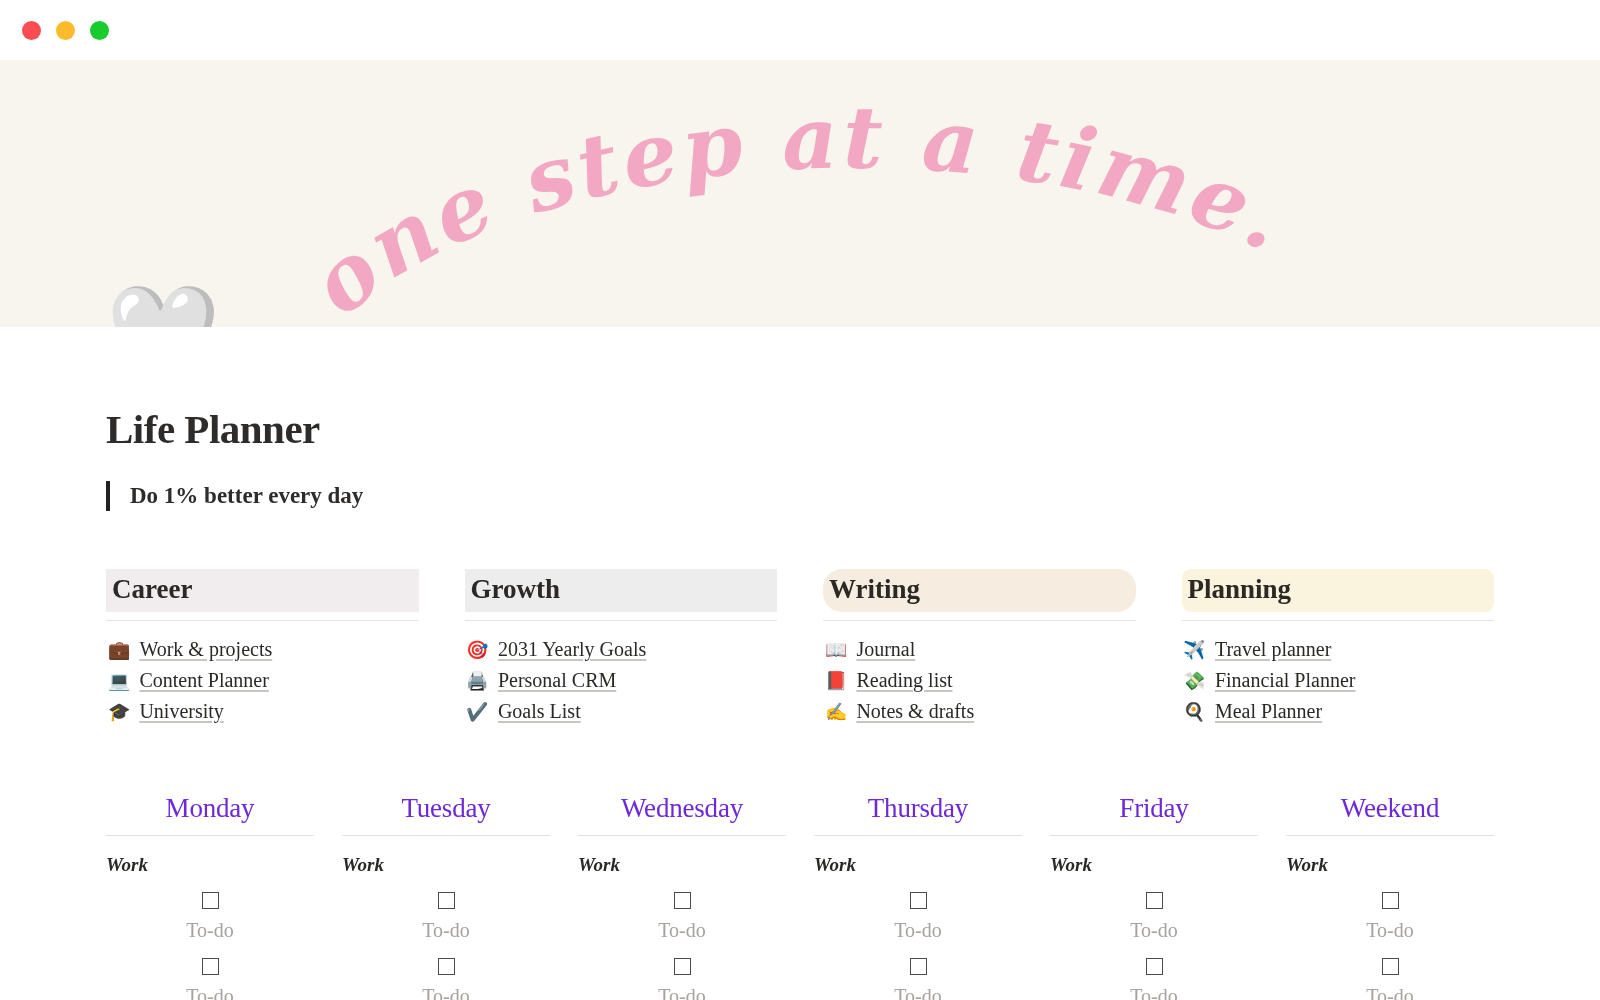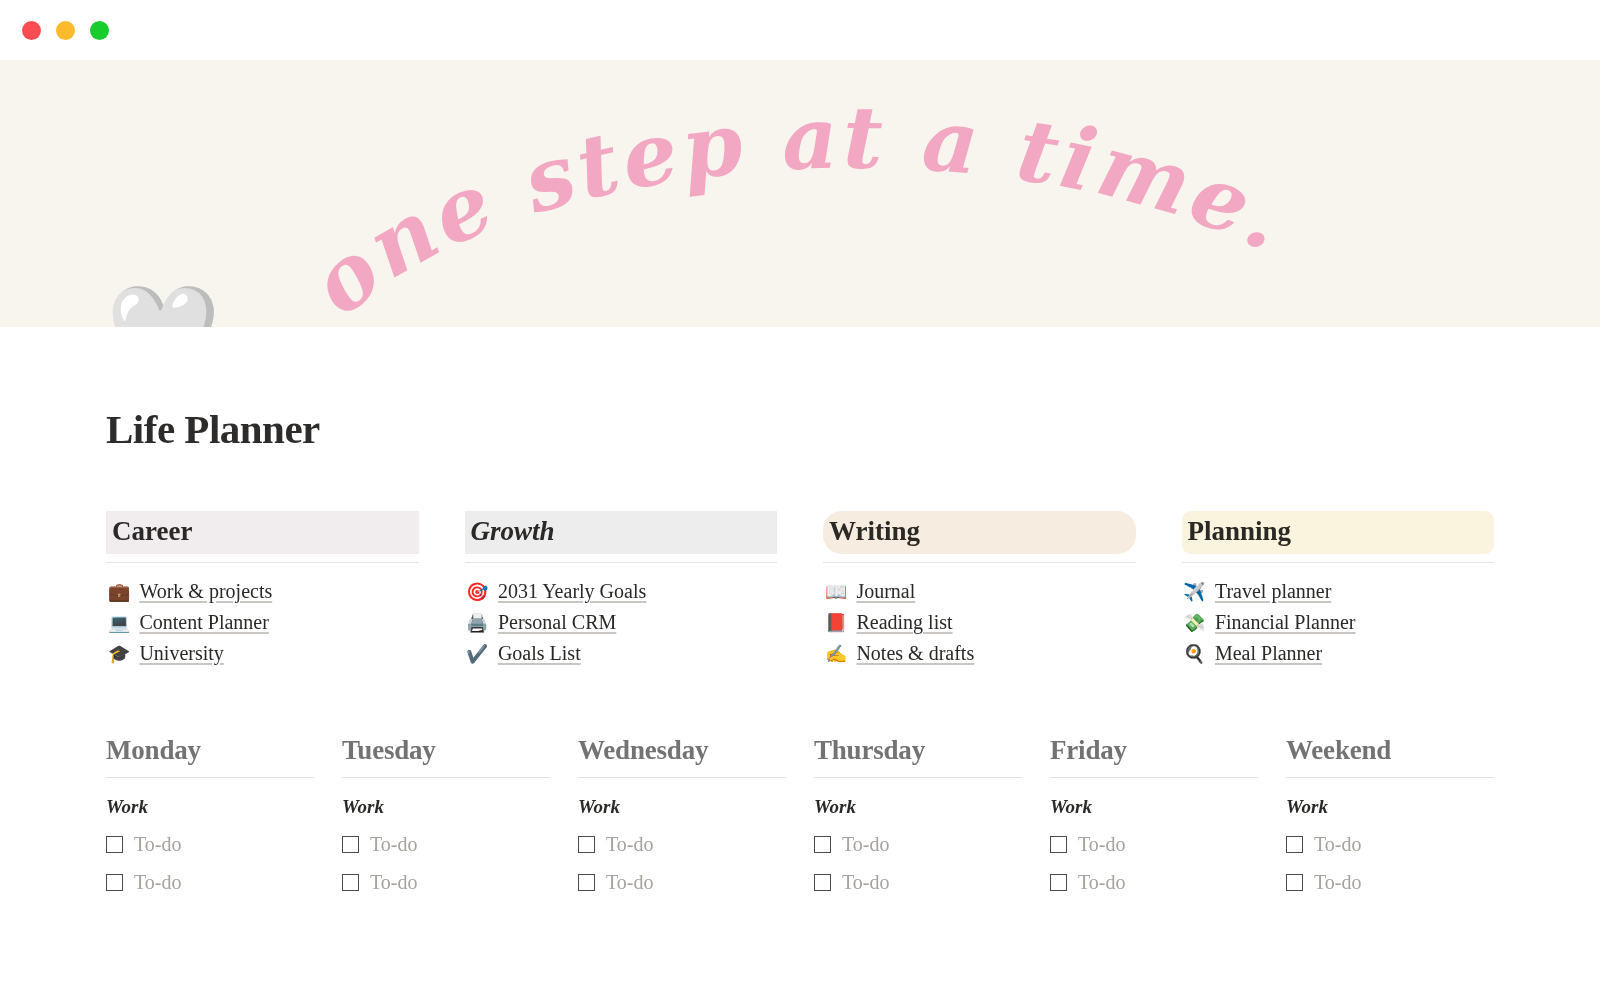"Do 1% better every day" div { html: none -> <div>Do 1% better every day</div> }
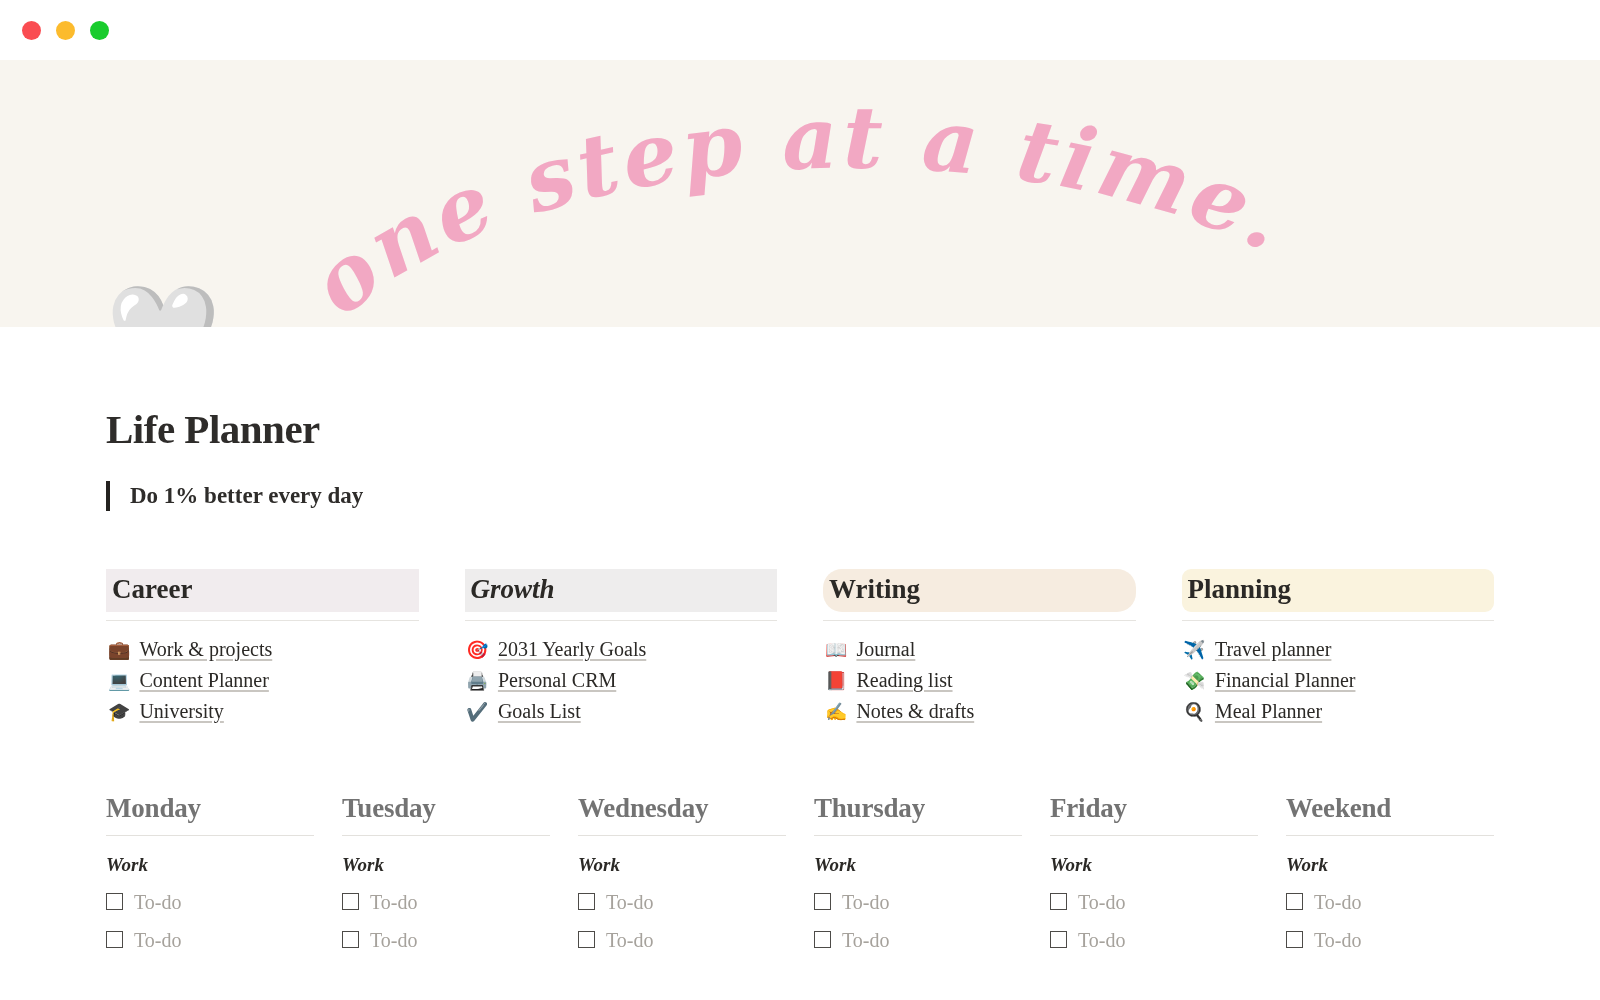"Growth" div.column-heading { font-style: italic -> none }
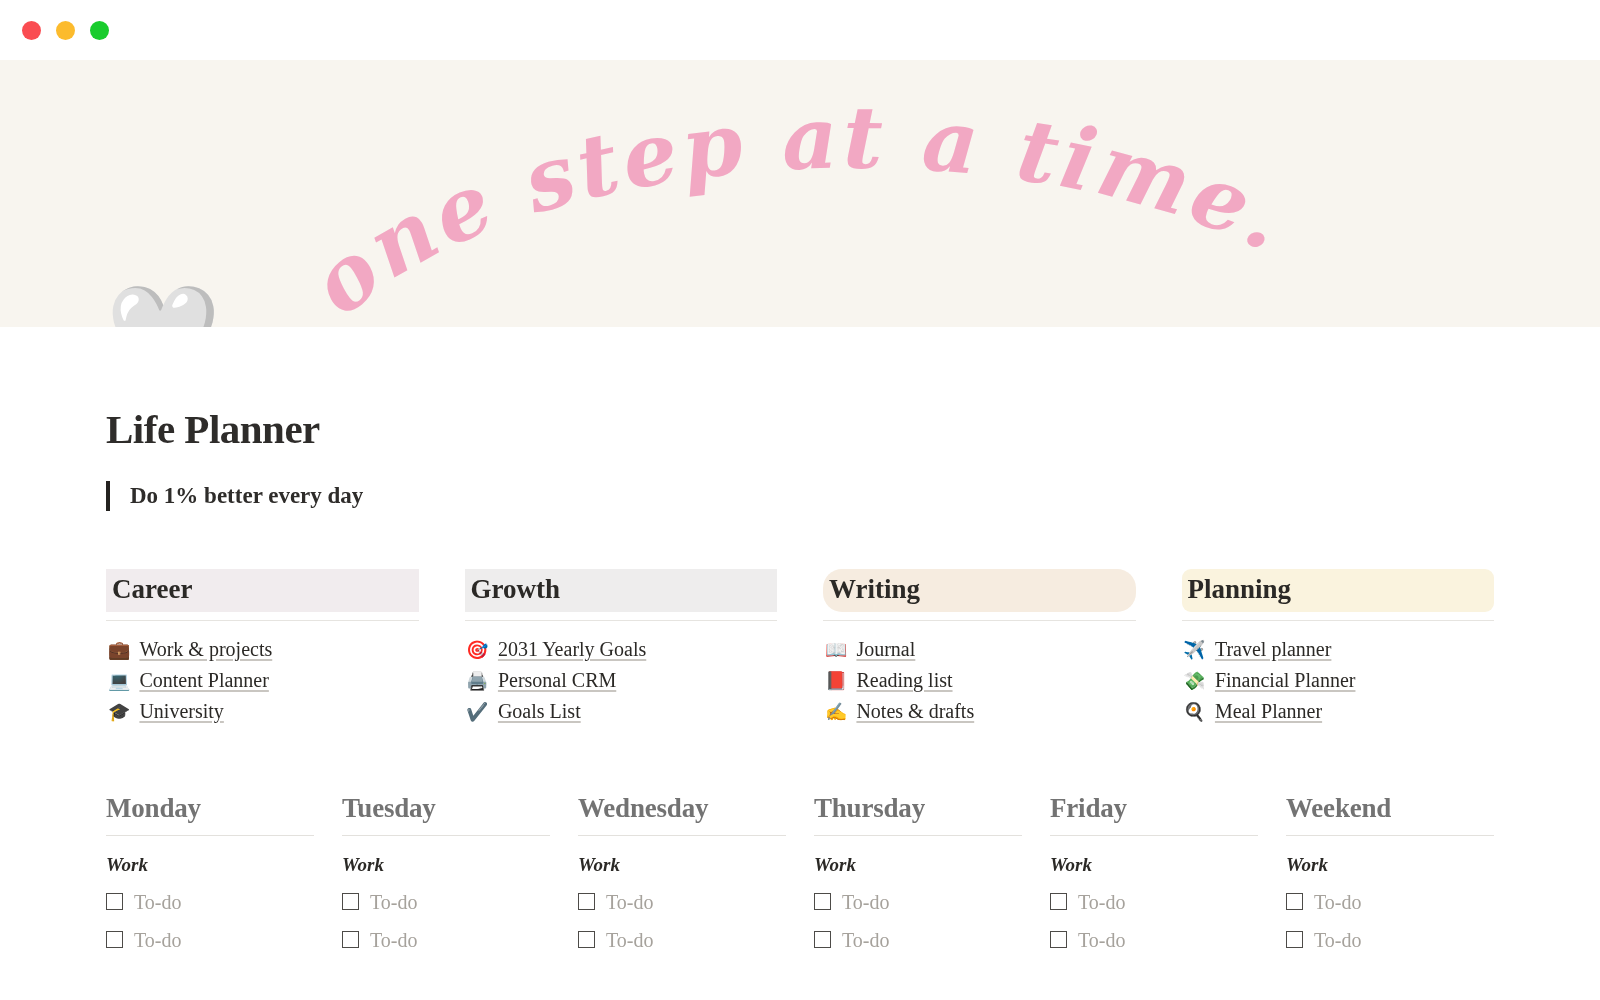"Monday" .day-heading { color: #737373 -> #6d28d9; font-weight: 700 -> 400; text-align: none -> center }
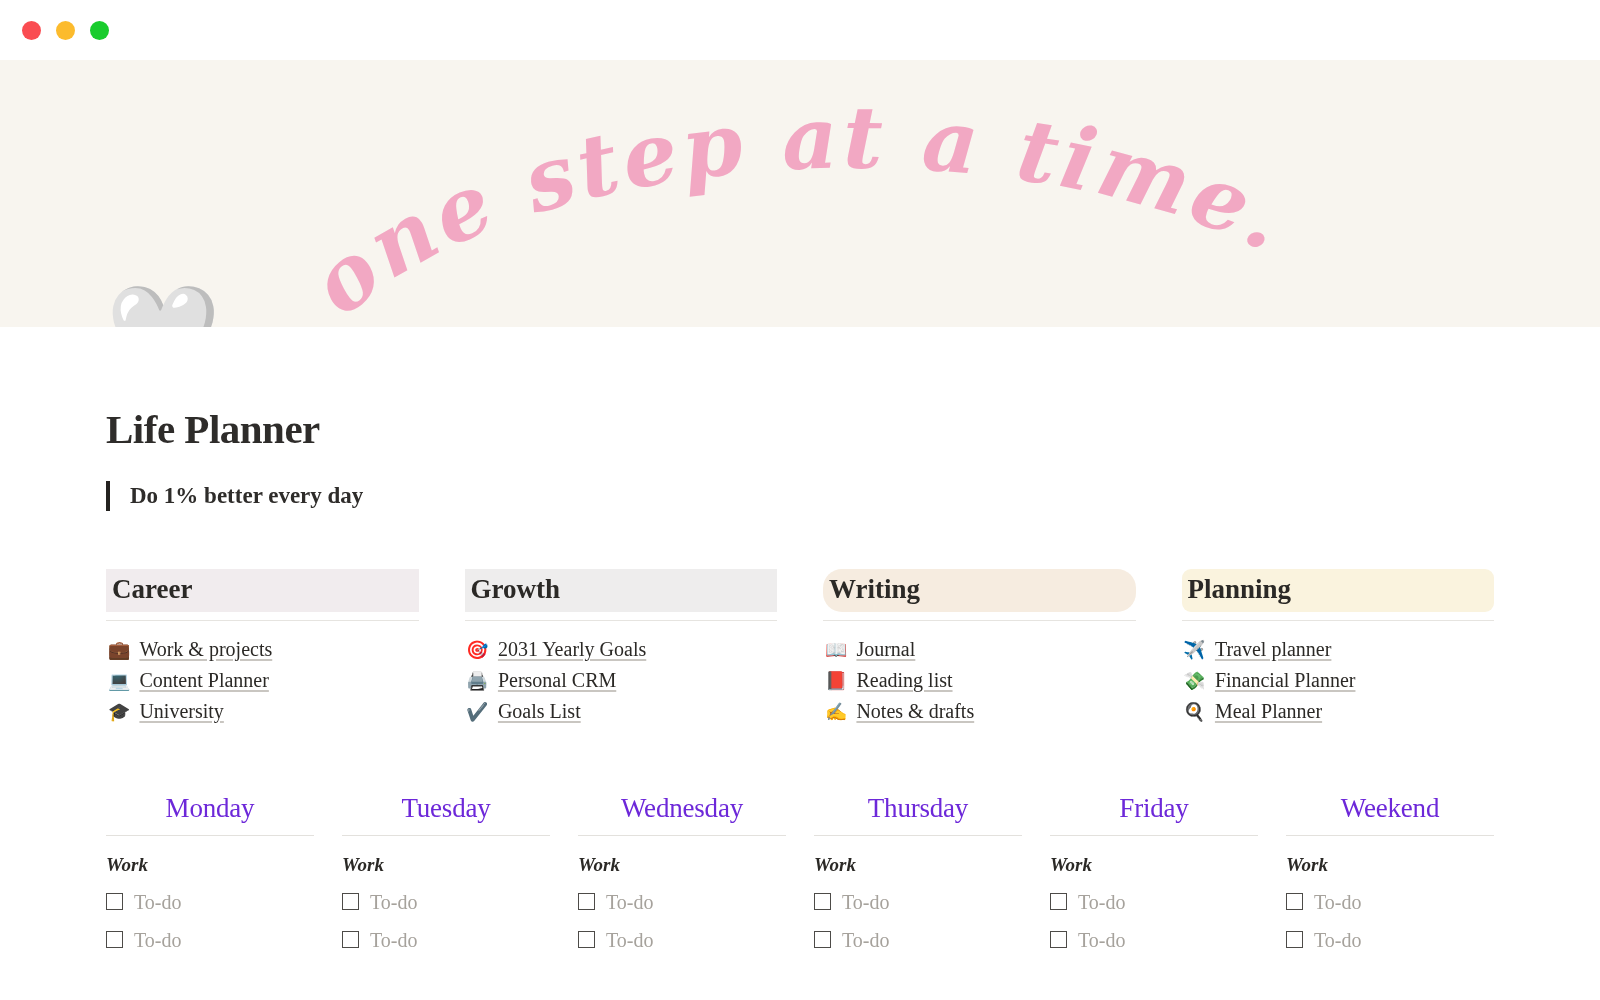"To-do" .todo-row { flex-direction: none -> column }
